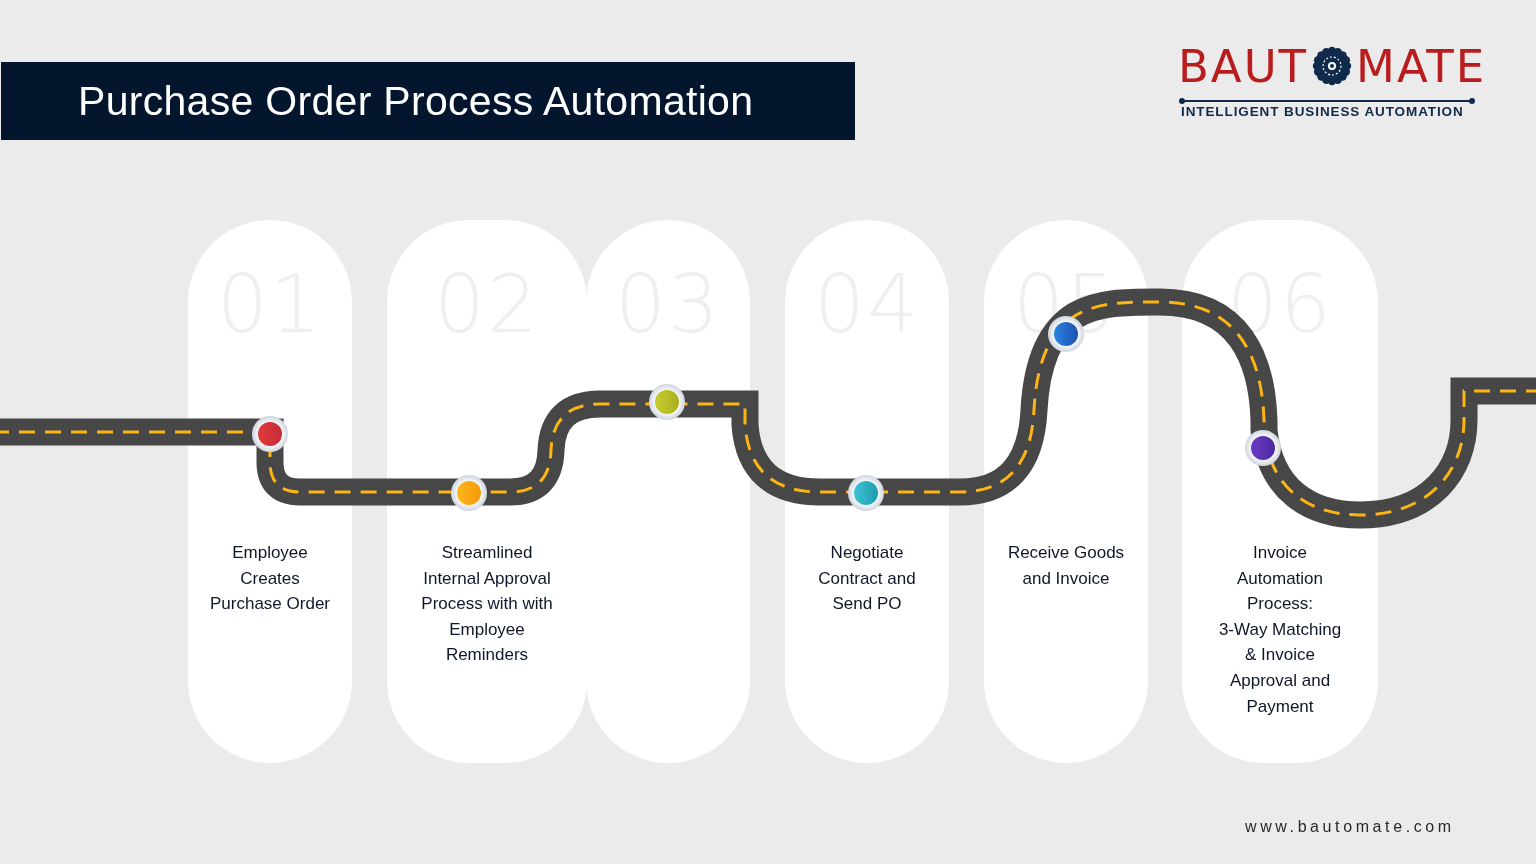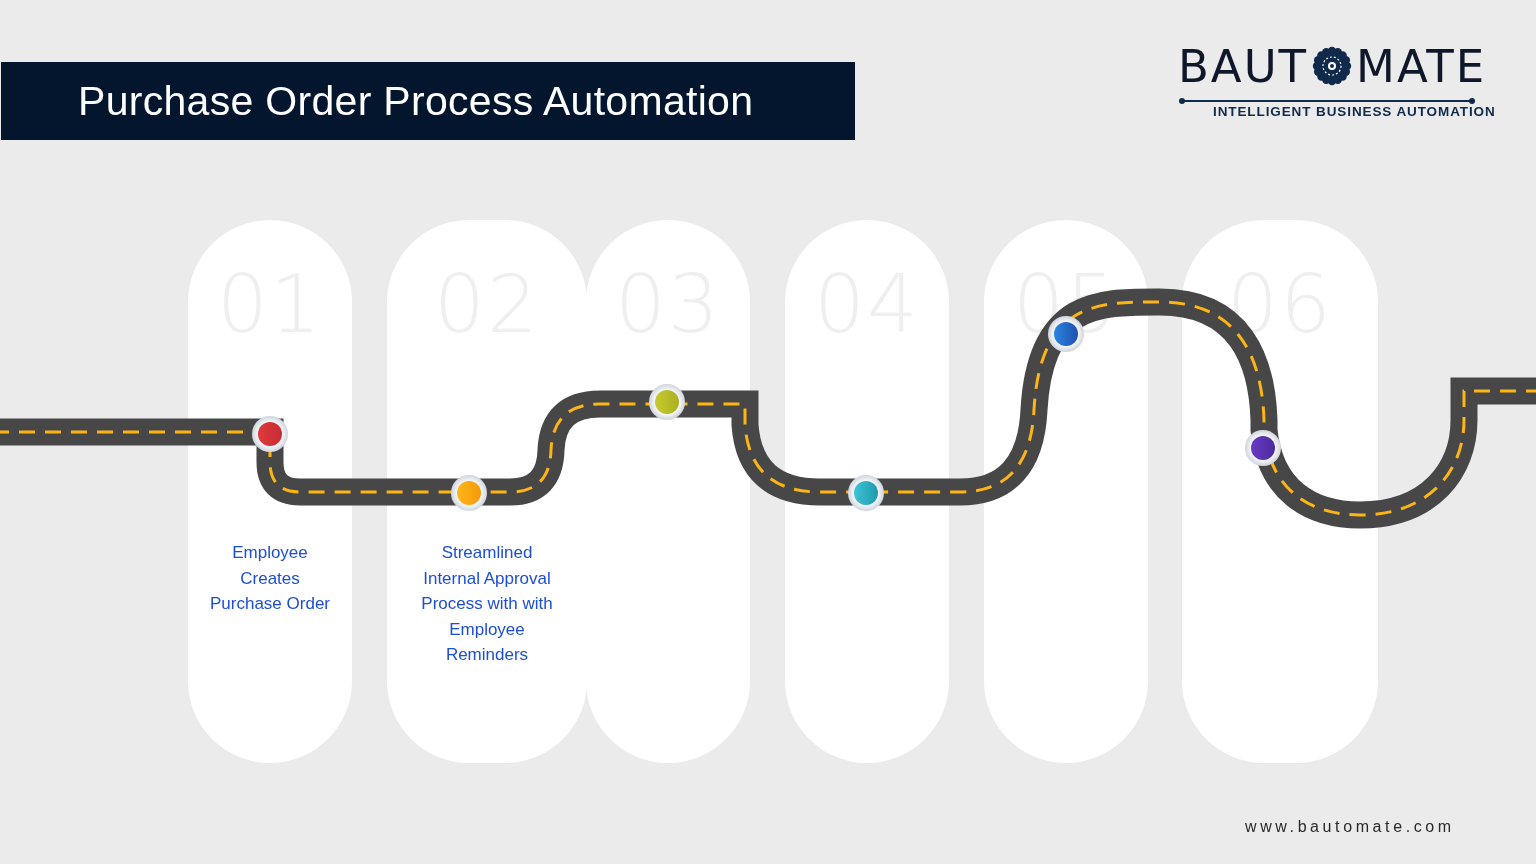"BAUT MATE" .logo .brand { color: #0f172a -> #b91c1c }
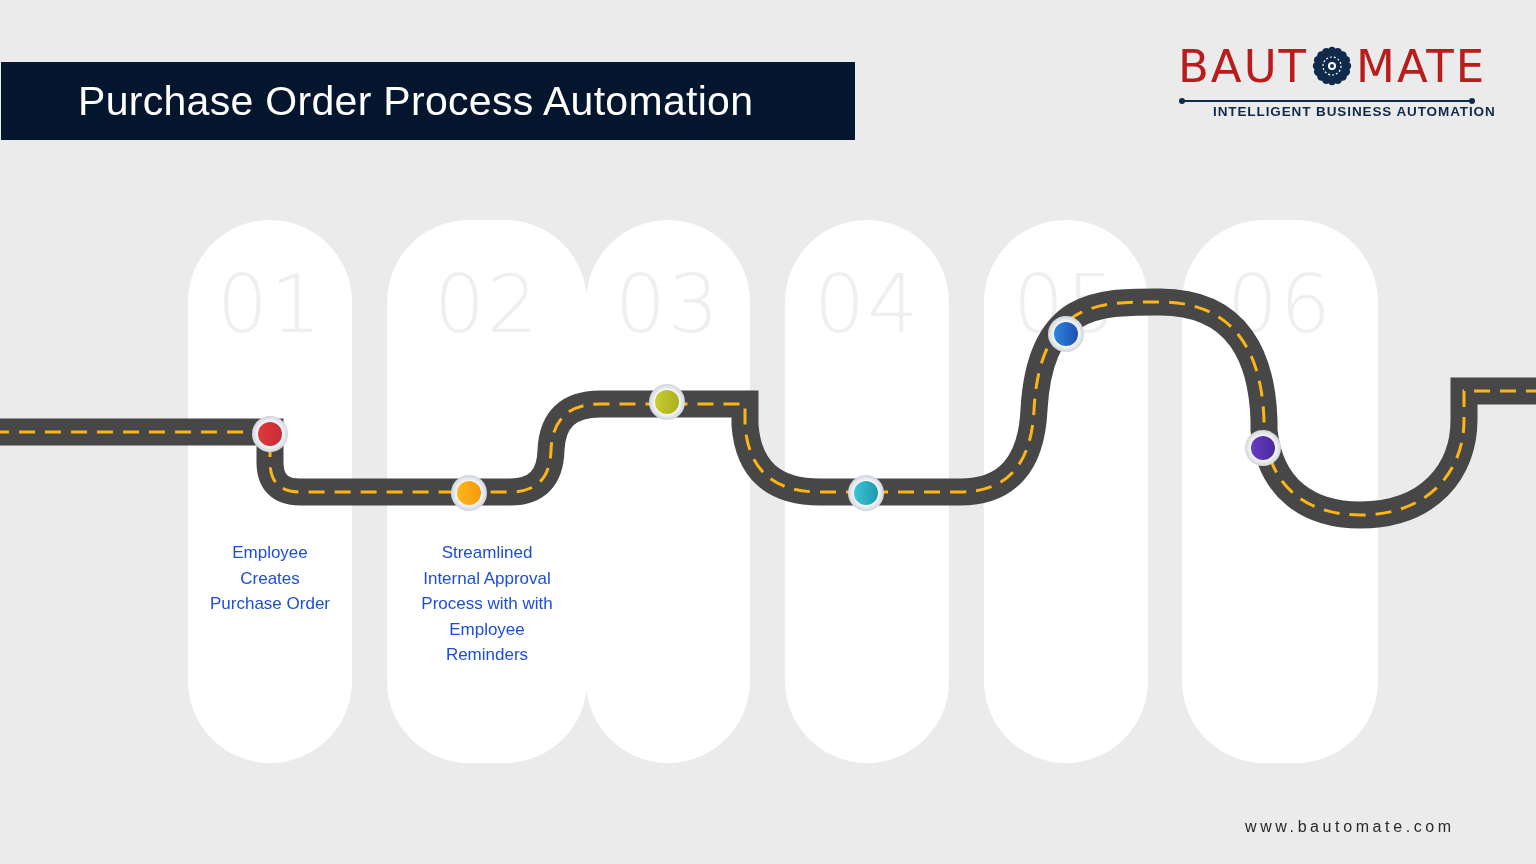"INTELLIGENT BUSINESS AUTOMATION" .logo .tagline { margin-left: 32px -> none }
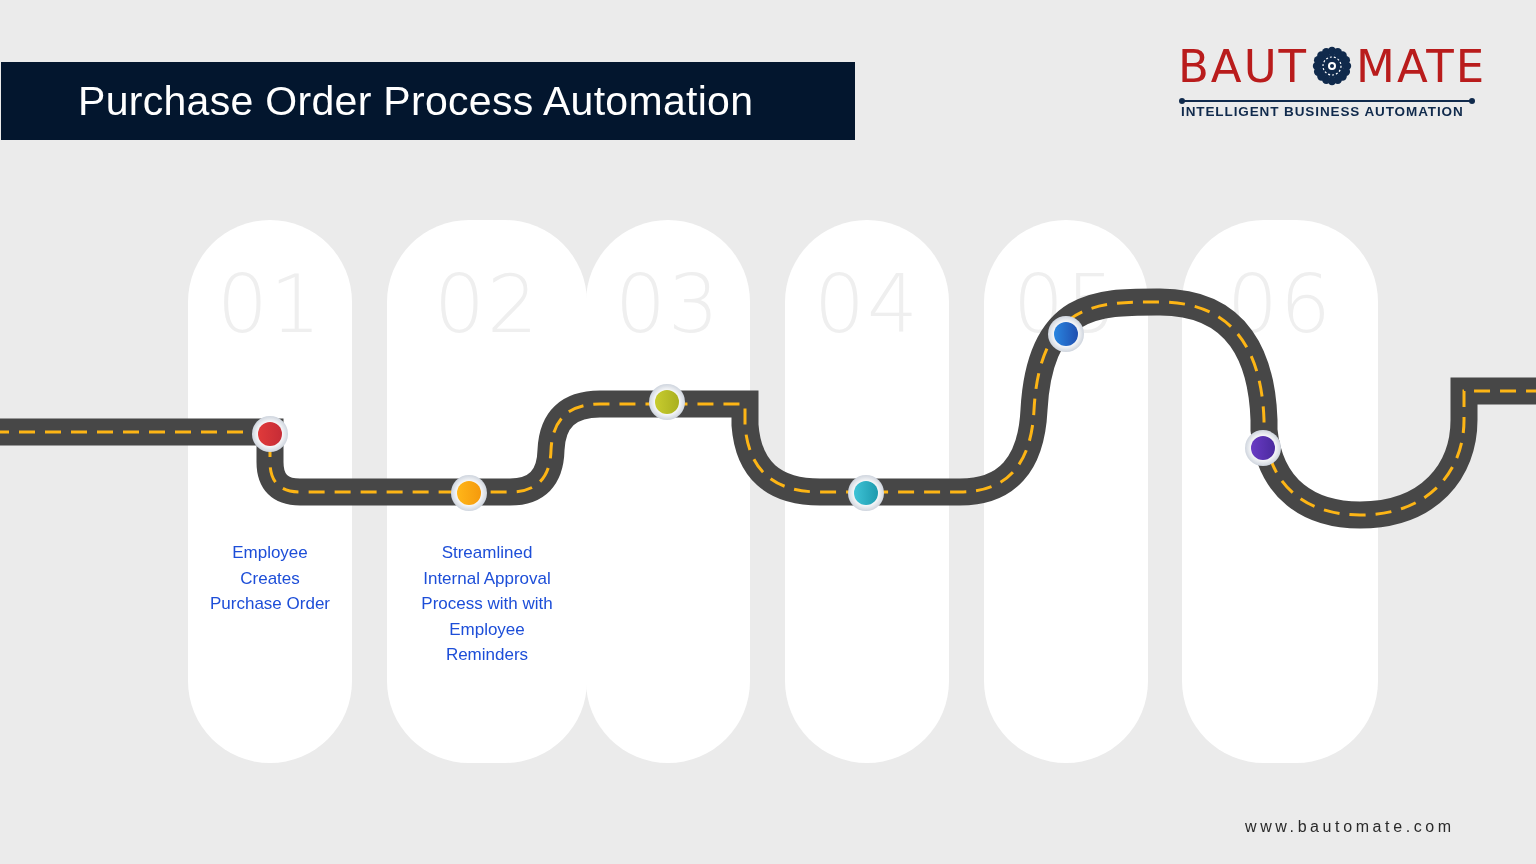"Employee" .card .desc { color: #1d4ed8 -> #0f172a }
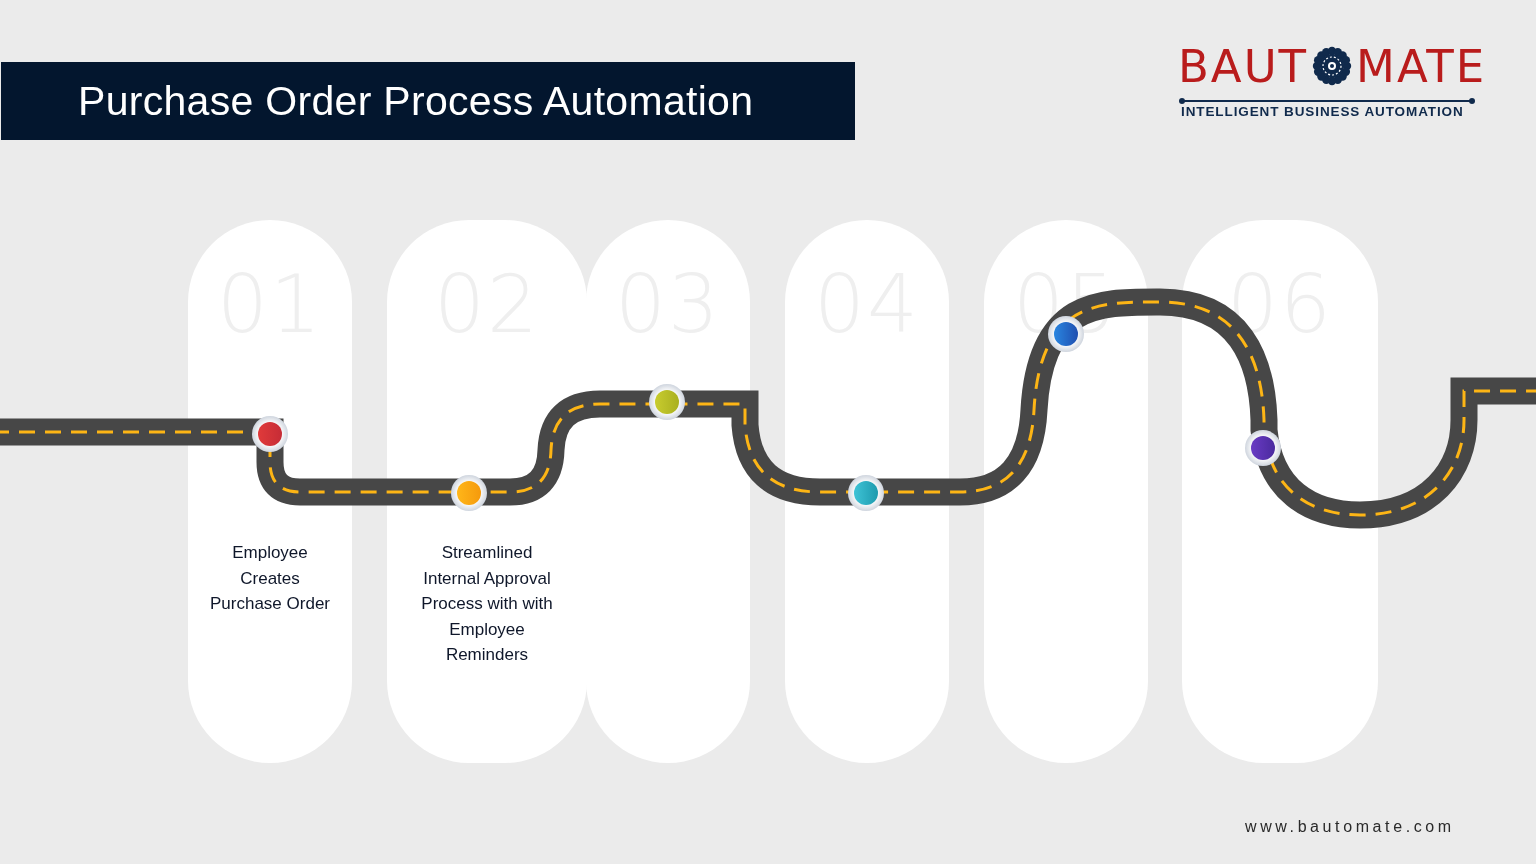"Negotiate" div.desc { html: none -> <div> <span>Negotiate</span> <span>Contract and</span> <span>Send PO</span> </div> }
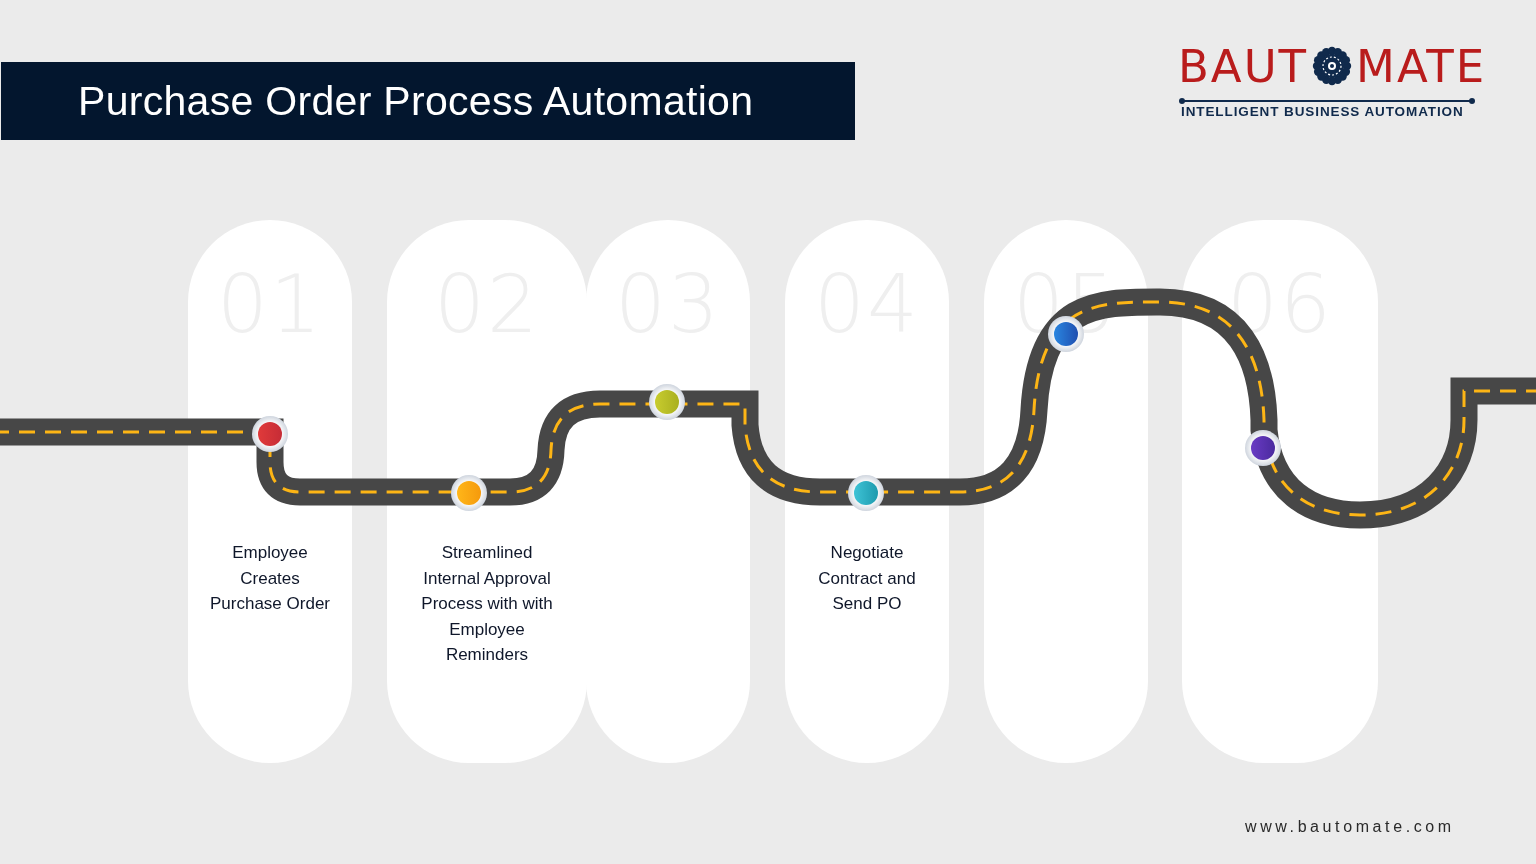"Receive Goods" div.desc { html: none -> <div> <span>Receive Goods</span> <span>and Invoice</span> </div> }
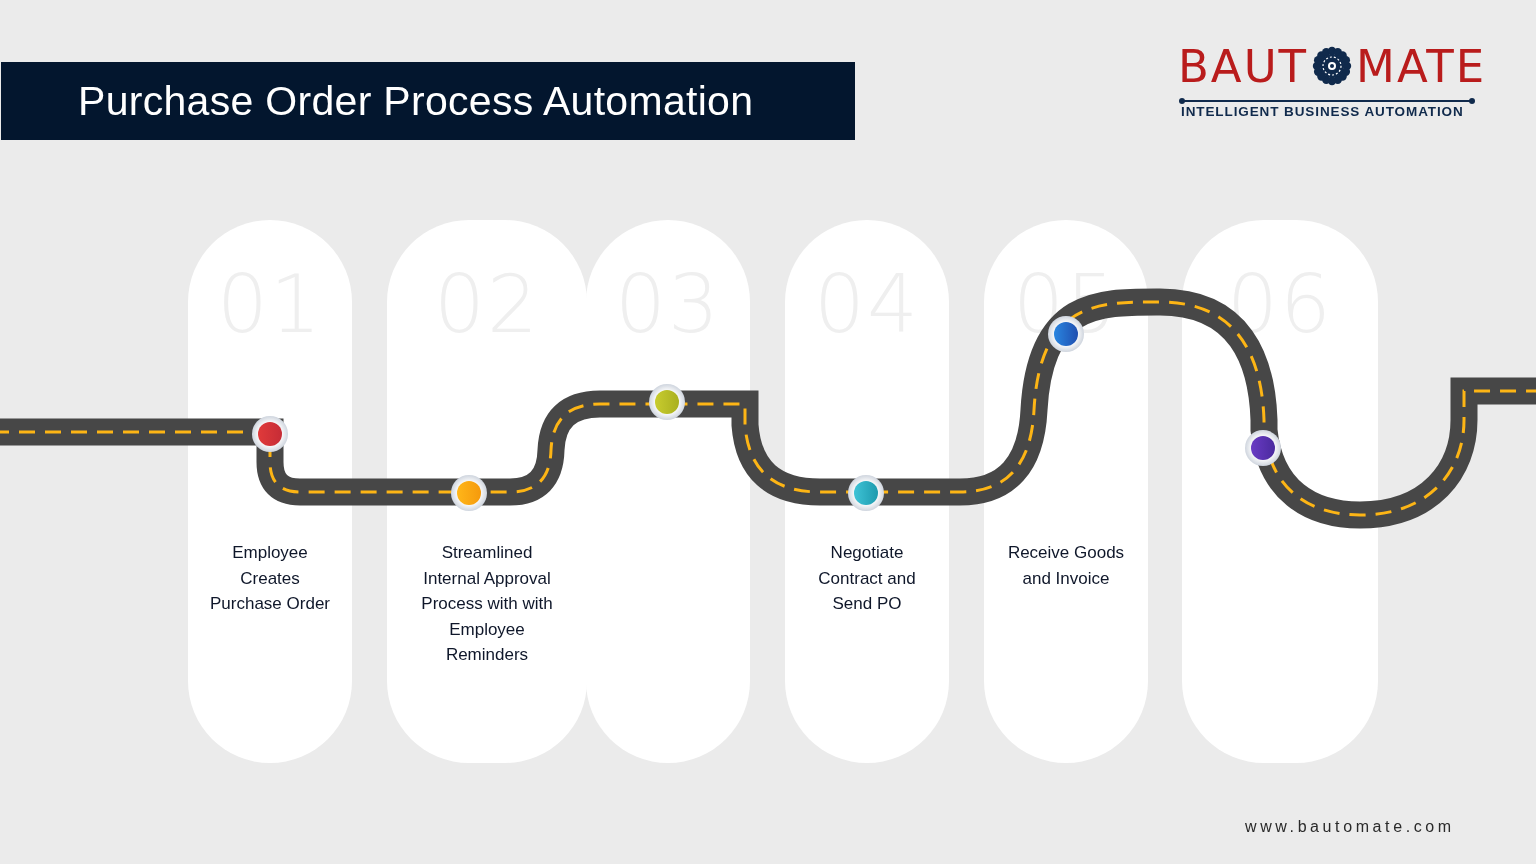"Invoice" div.desc { html: none -> <div> <span>Invoice</span> <span>Automation</span> <span>Process:</span> <span>3-Way Matching</span> <span>&amp; Invoice</span> <span>Approval and</span> <span>Payment</span> </div> }
